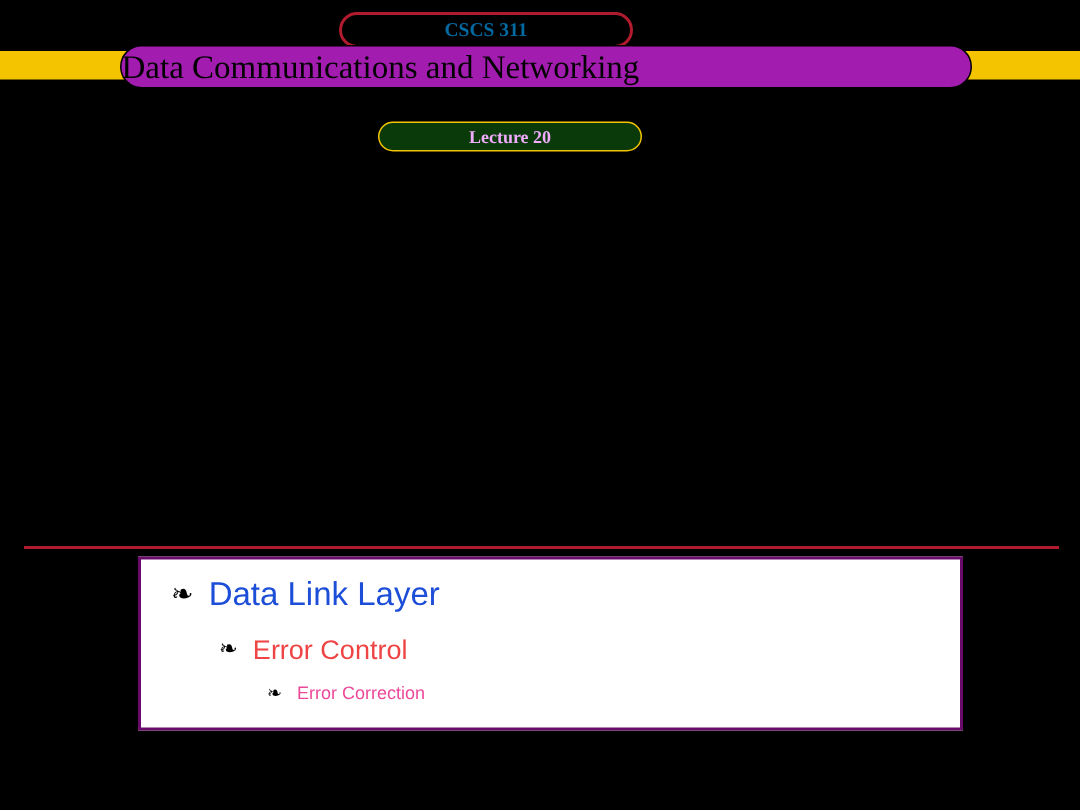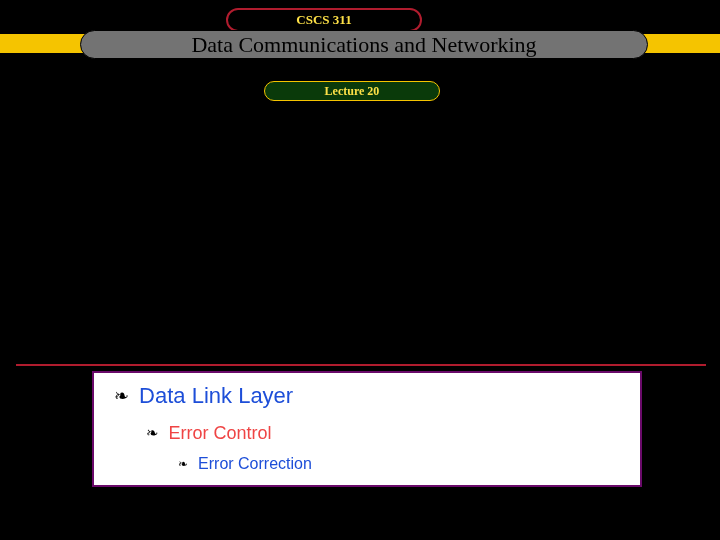"CSCS 311" .course-pill { color: #fde047 -> #0369a1 }
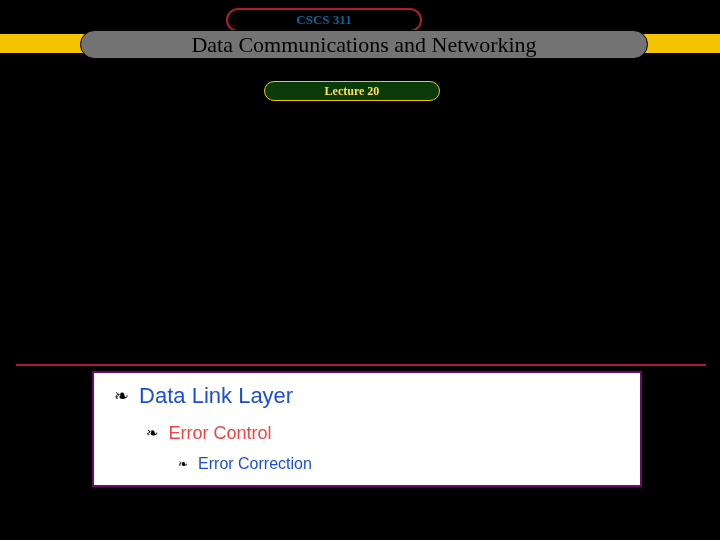"Data Communications and Networking" .titlebar { background: #737373 -> #a21caf; justify-content: center -> none }
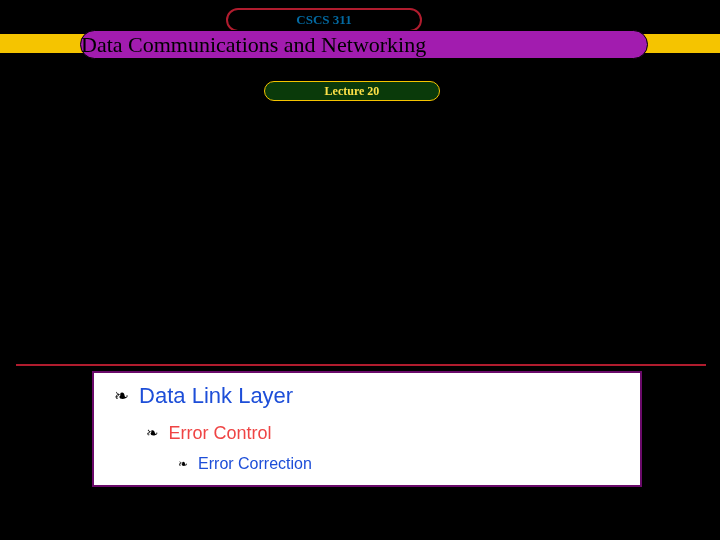"Lecture 20" .lecture-pill { color: #fde047 -> #f0abfc; left: 264px -> 252px }
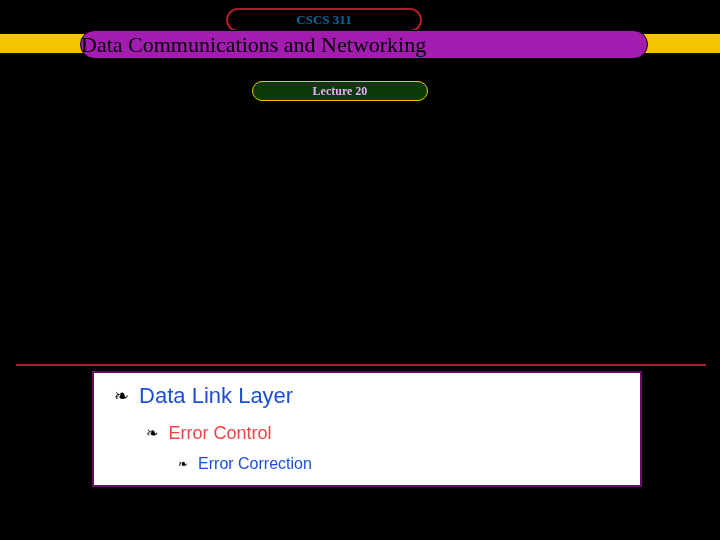"Error Correction" .t3 { color: #1d4ed8 -> #ec4899; font-size: 16px -> 12px }
